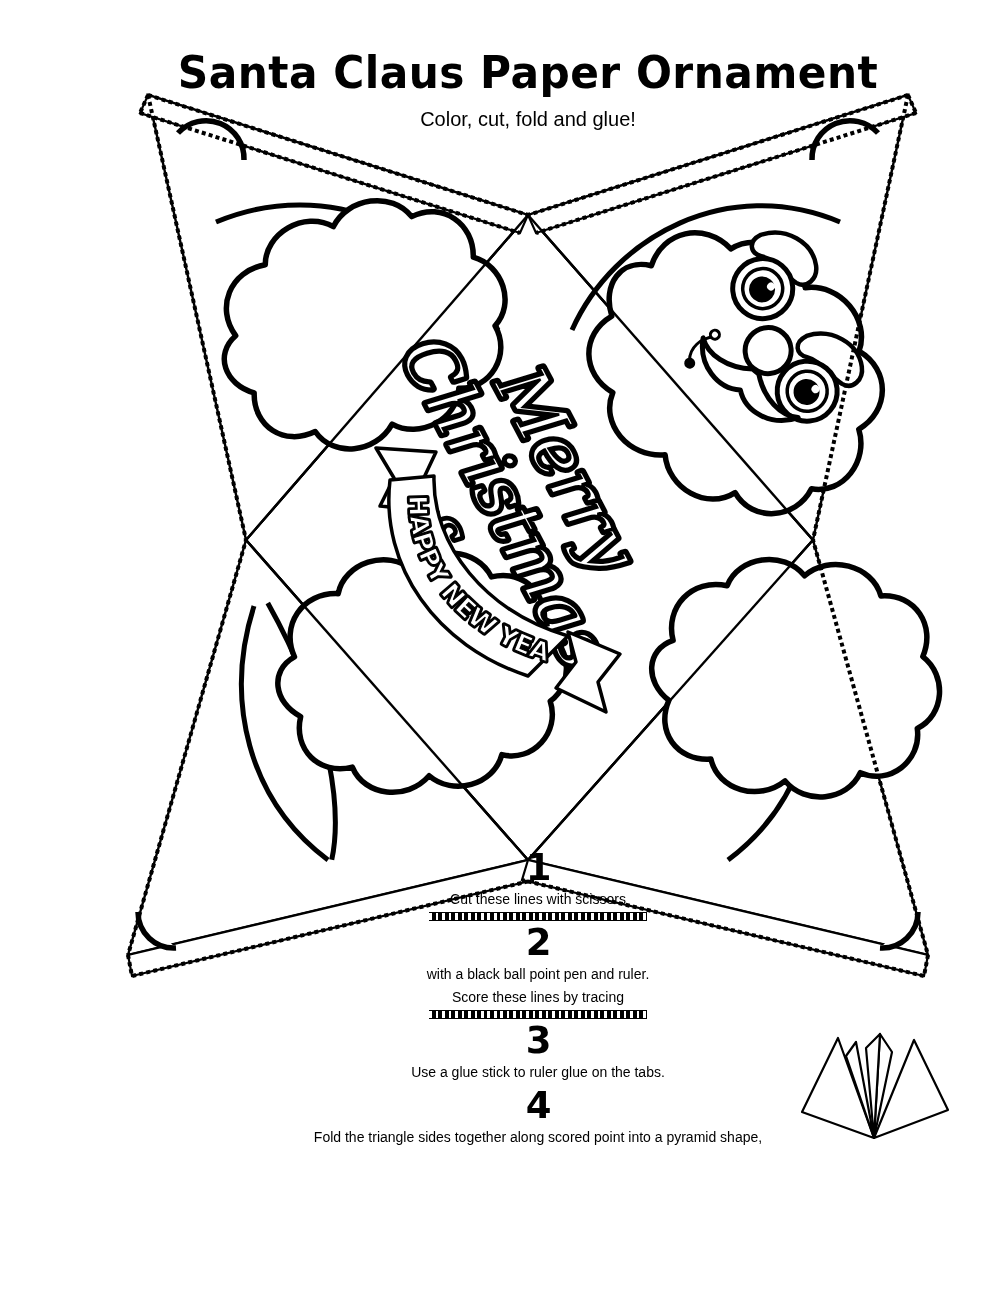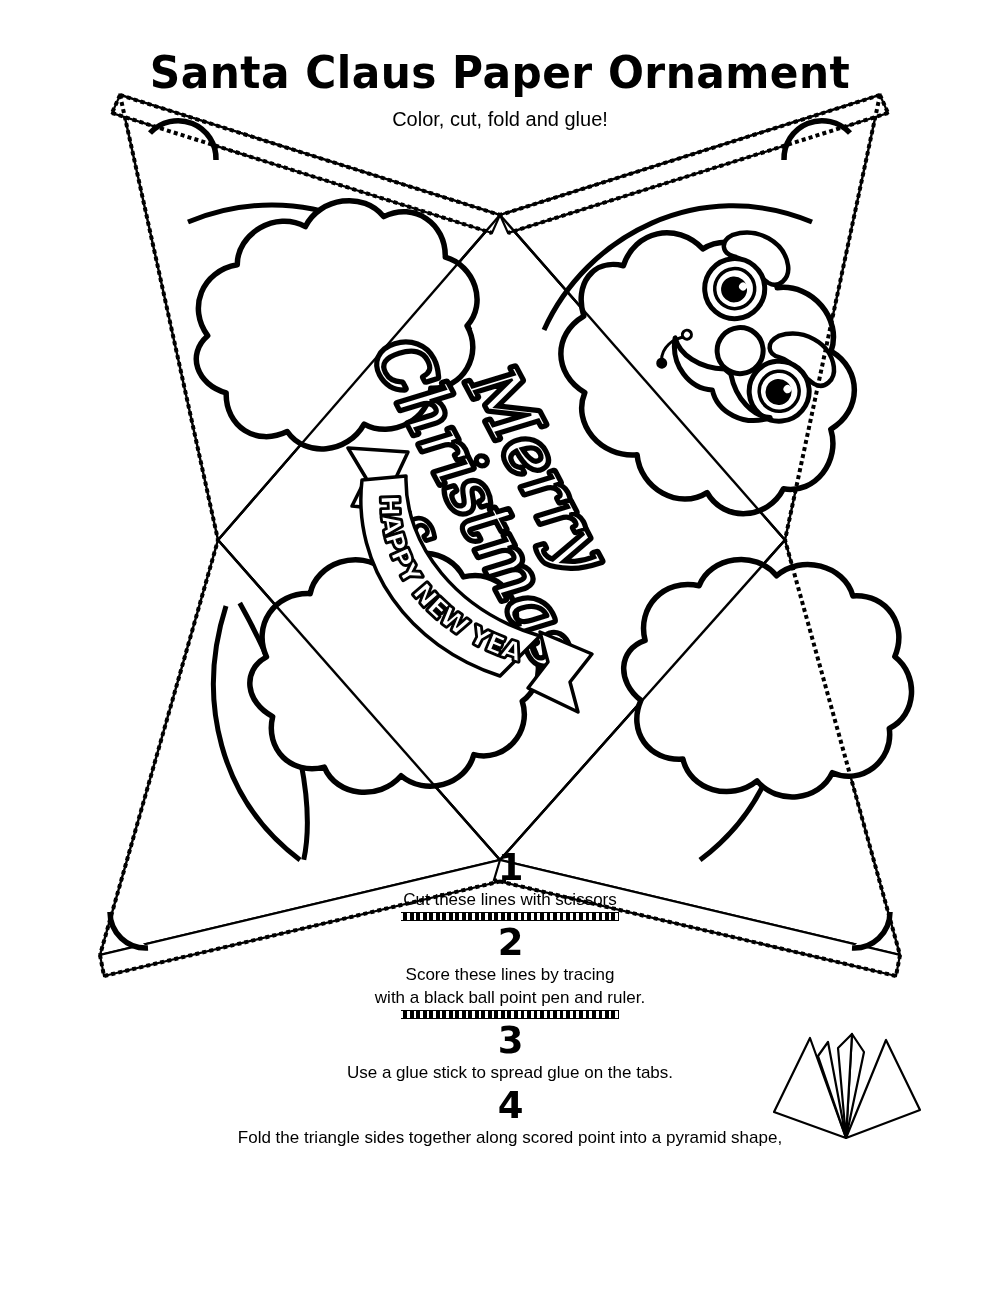"Santa Claus Paper Ornament" #sheet { margin-left: none -> 28px }
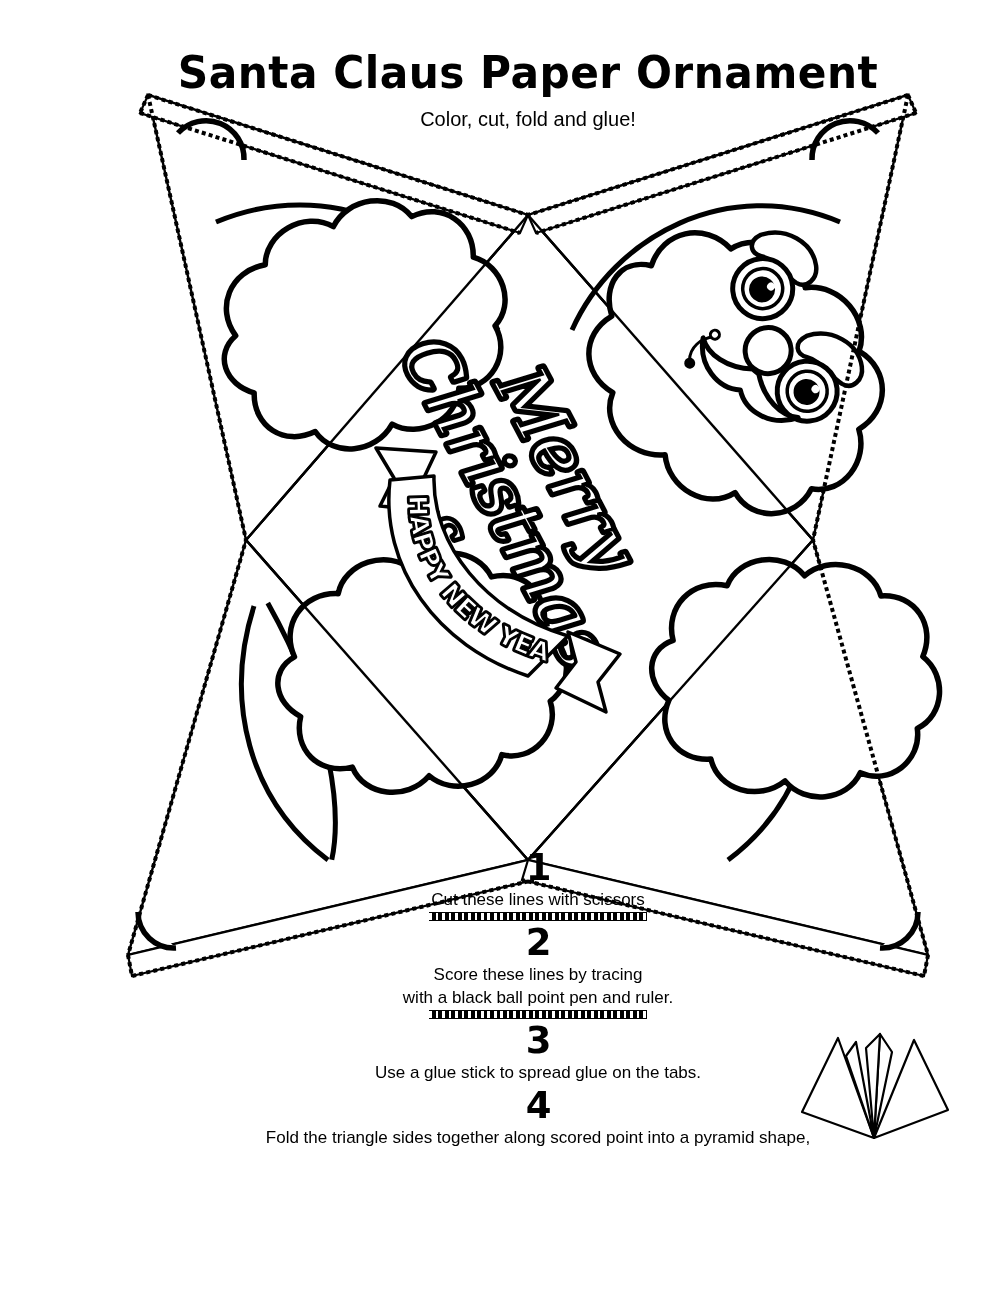"Cut these lines with scissors" .step-text { font-size: 17px -> 14px }
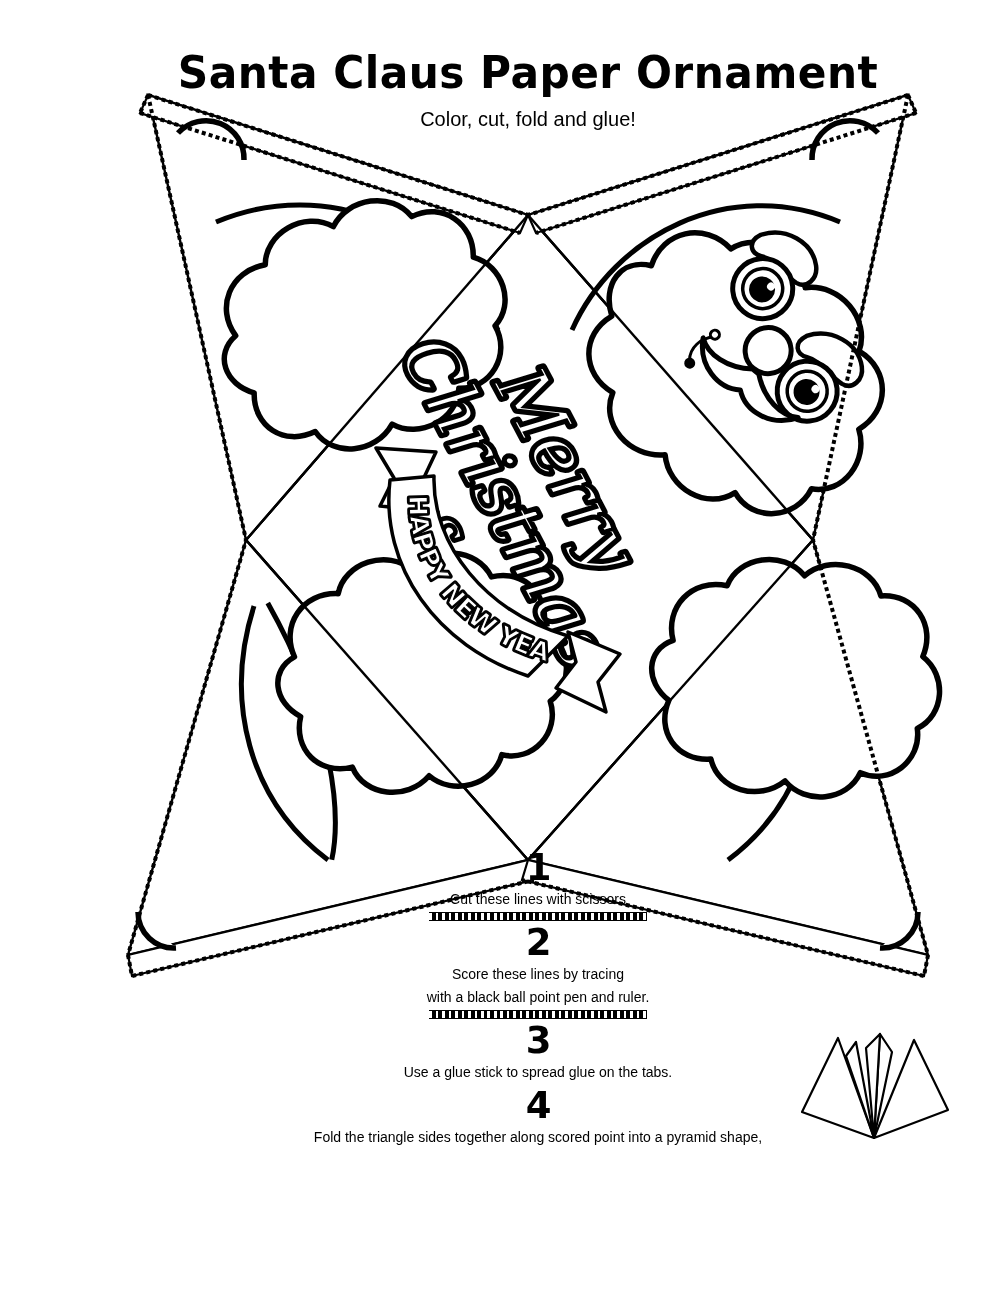"Score these lines by tracing" div.step-text { order: before "with a black ball point" -> after "with a black ball point" }
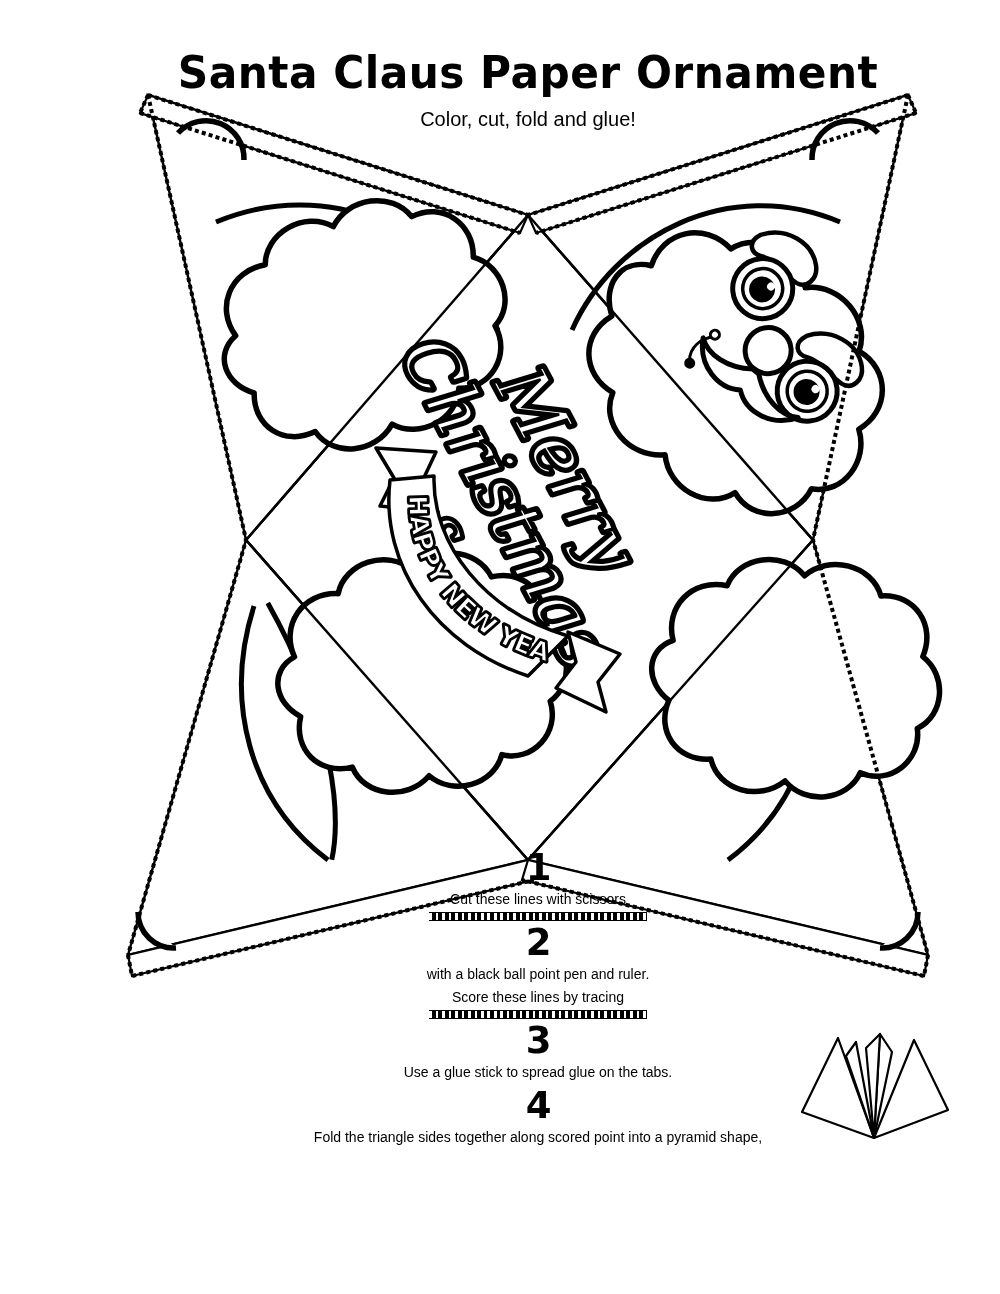"Use a glue stick to" div.step-text { text: spread -> ruler }
